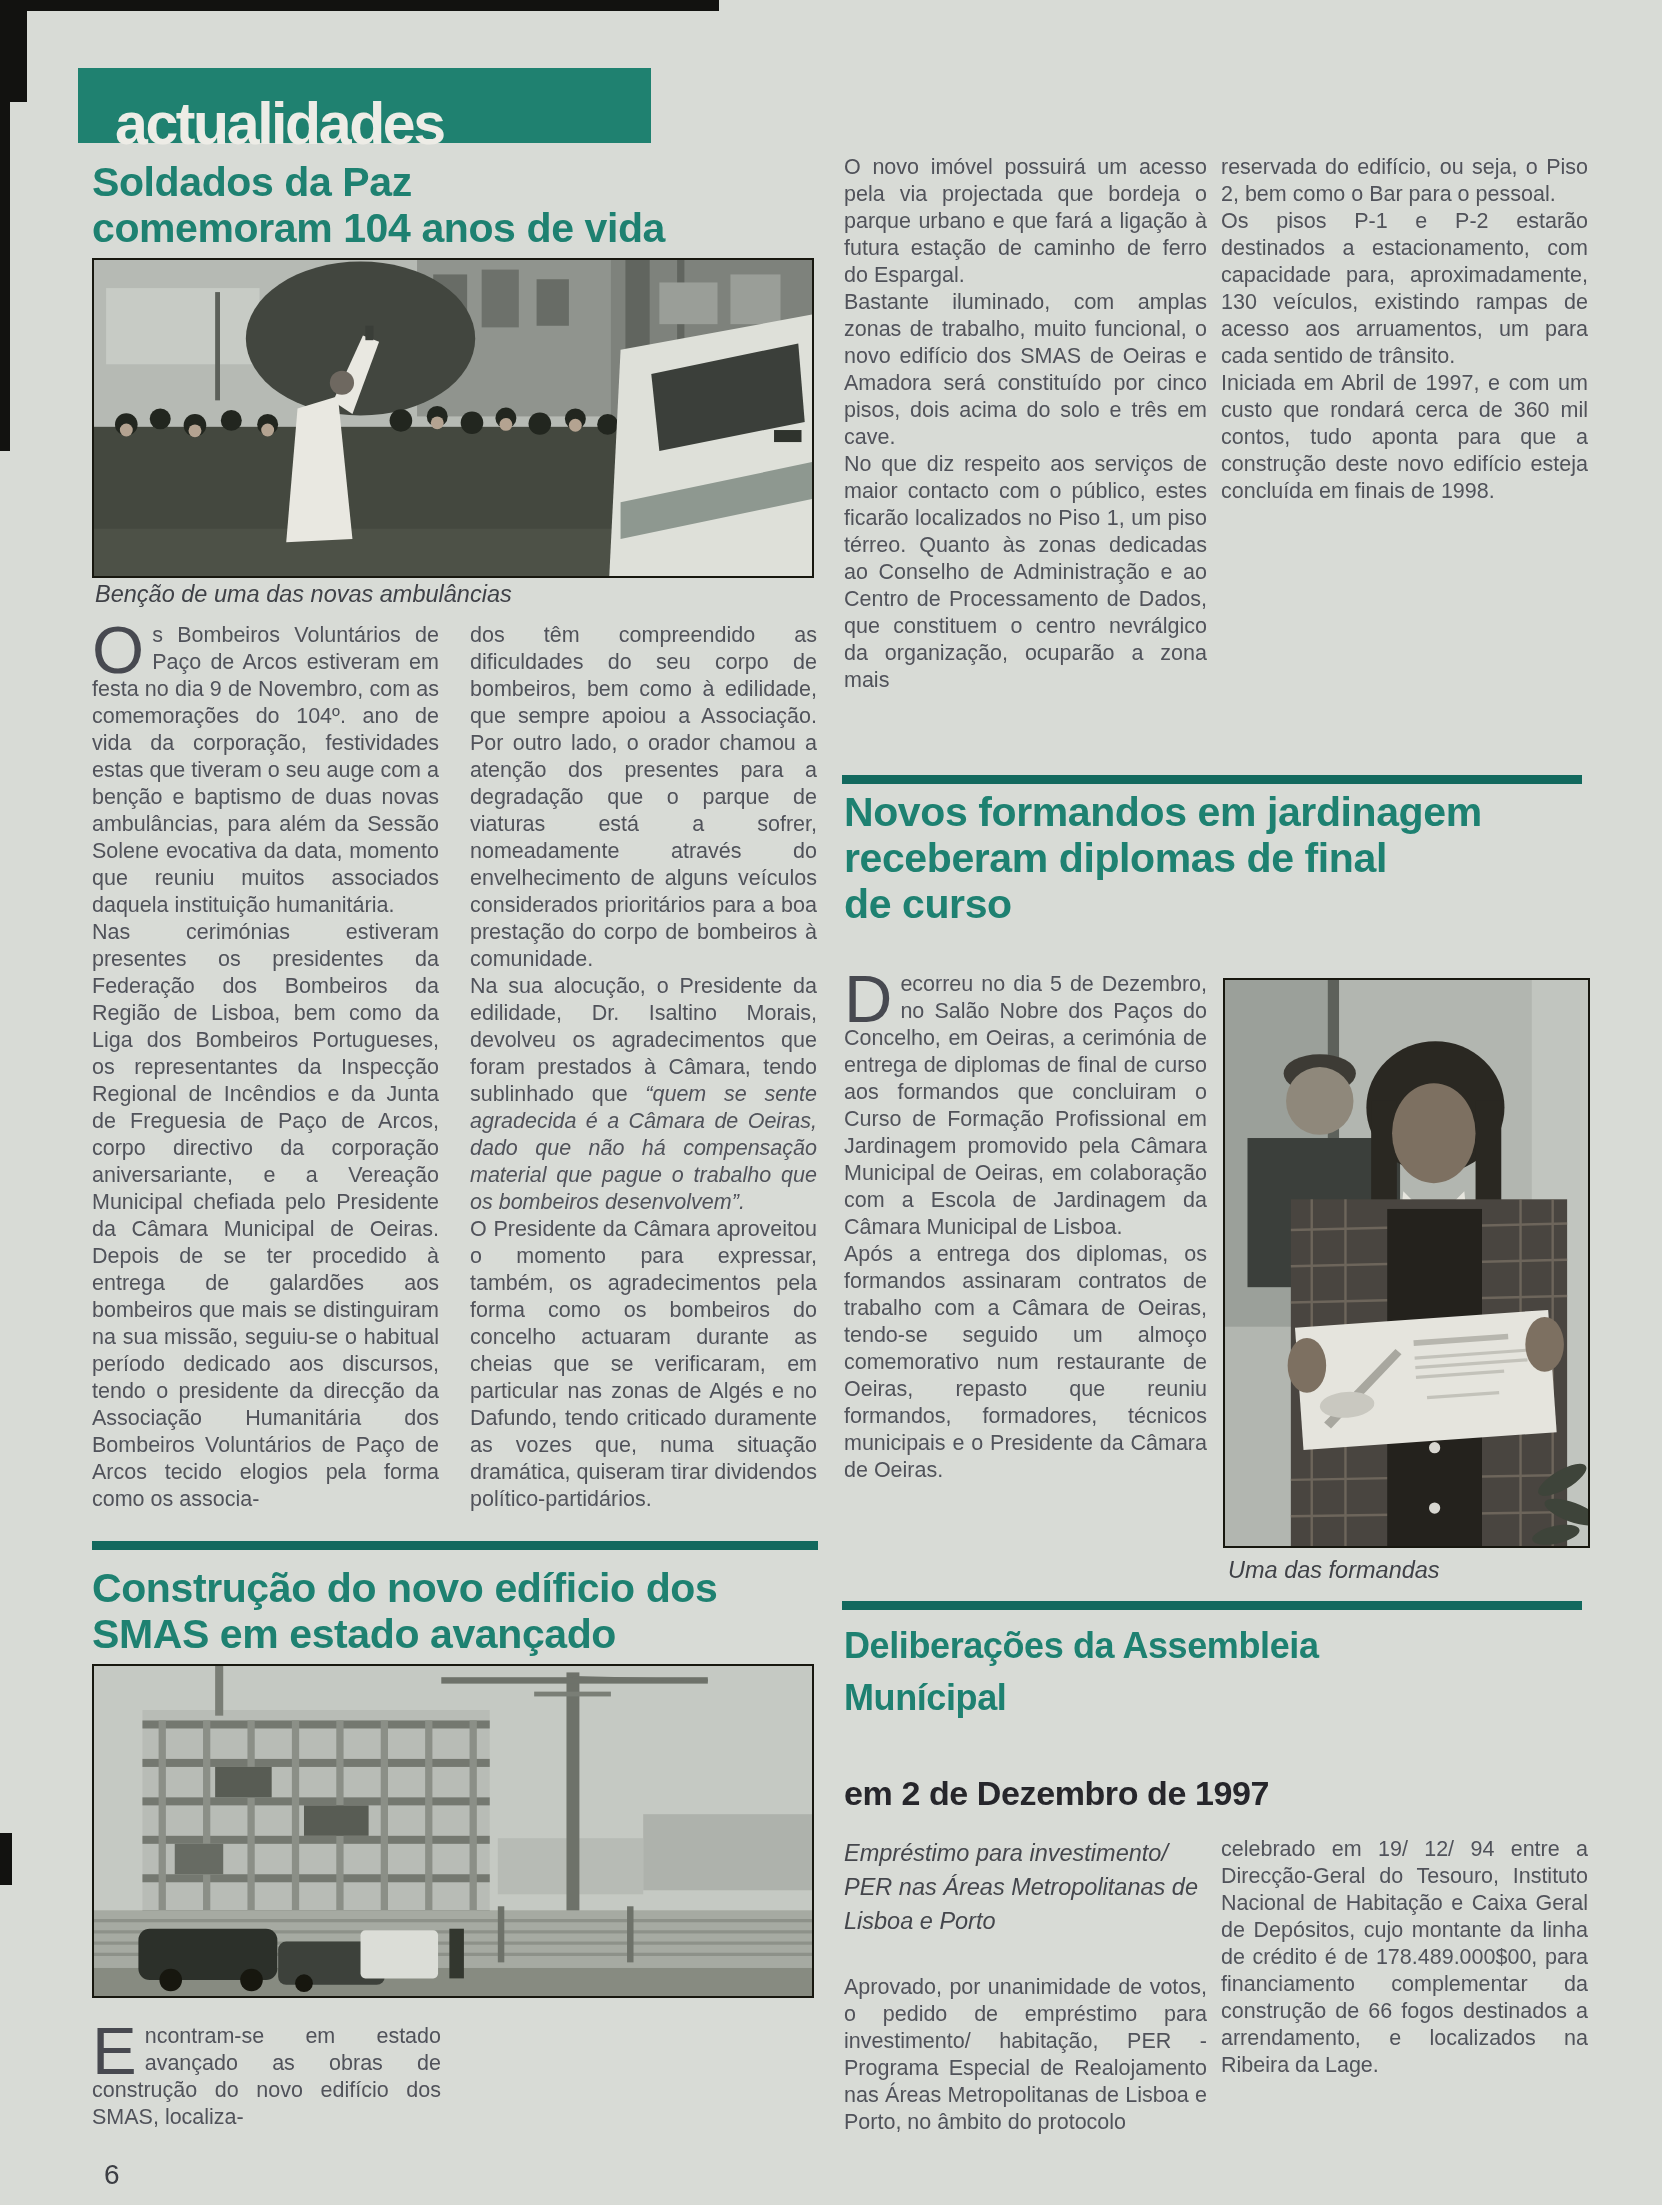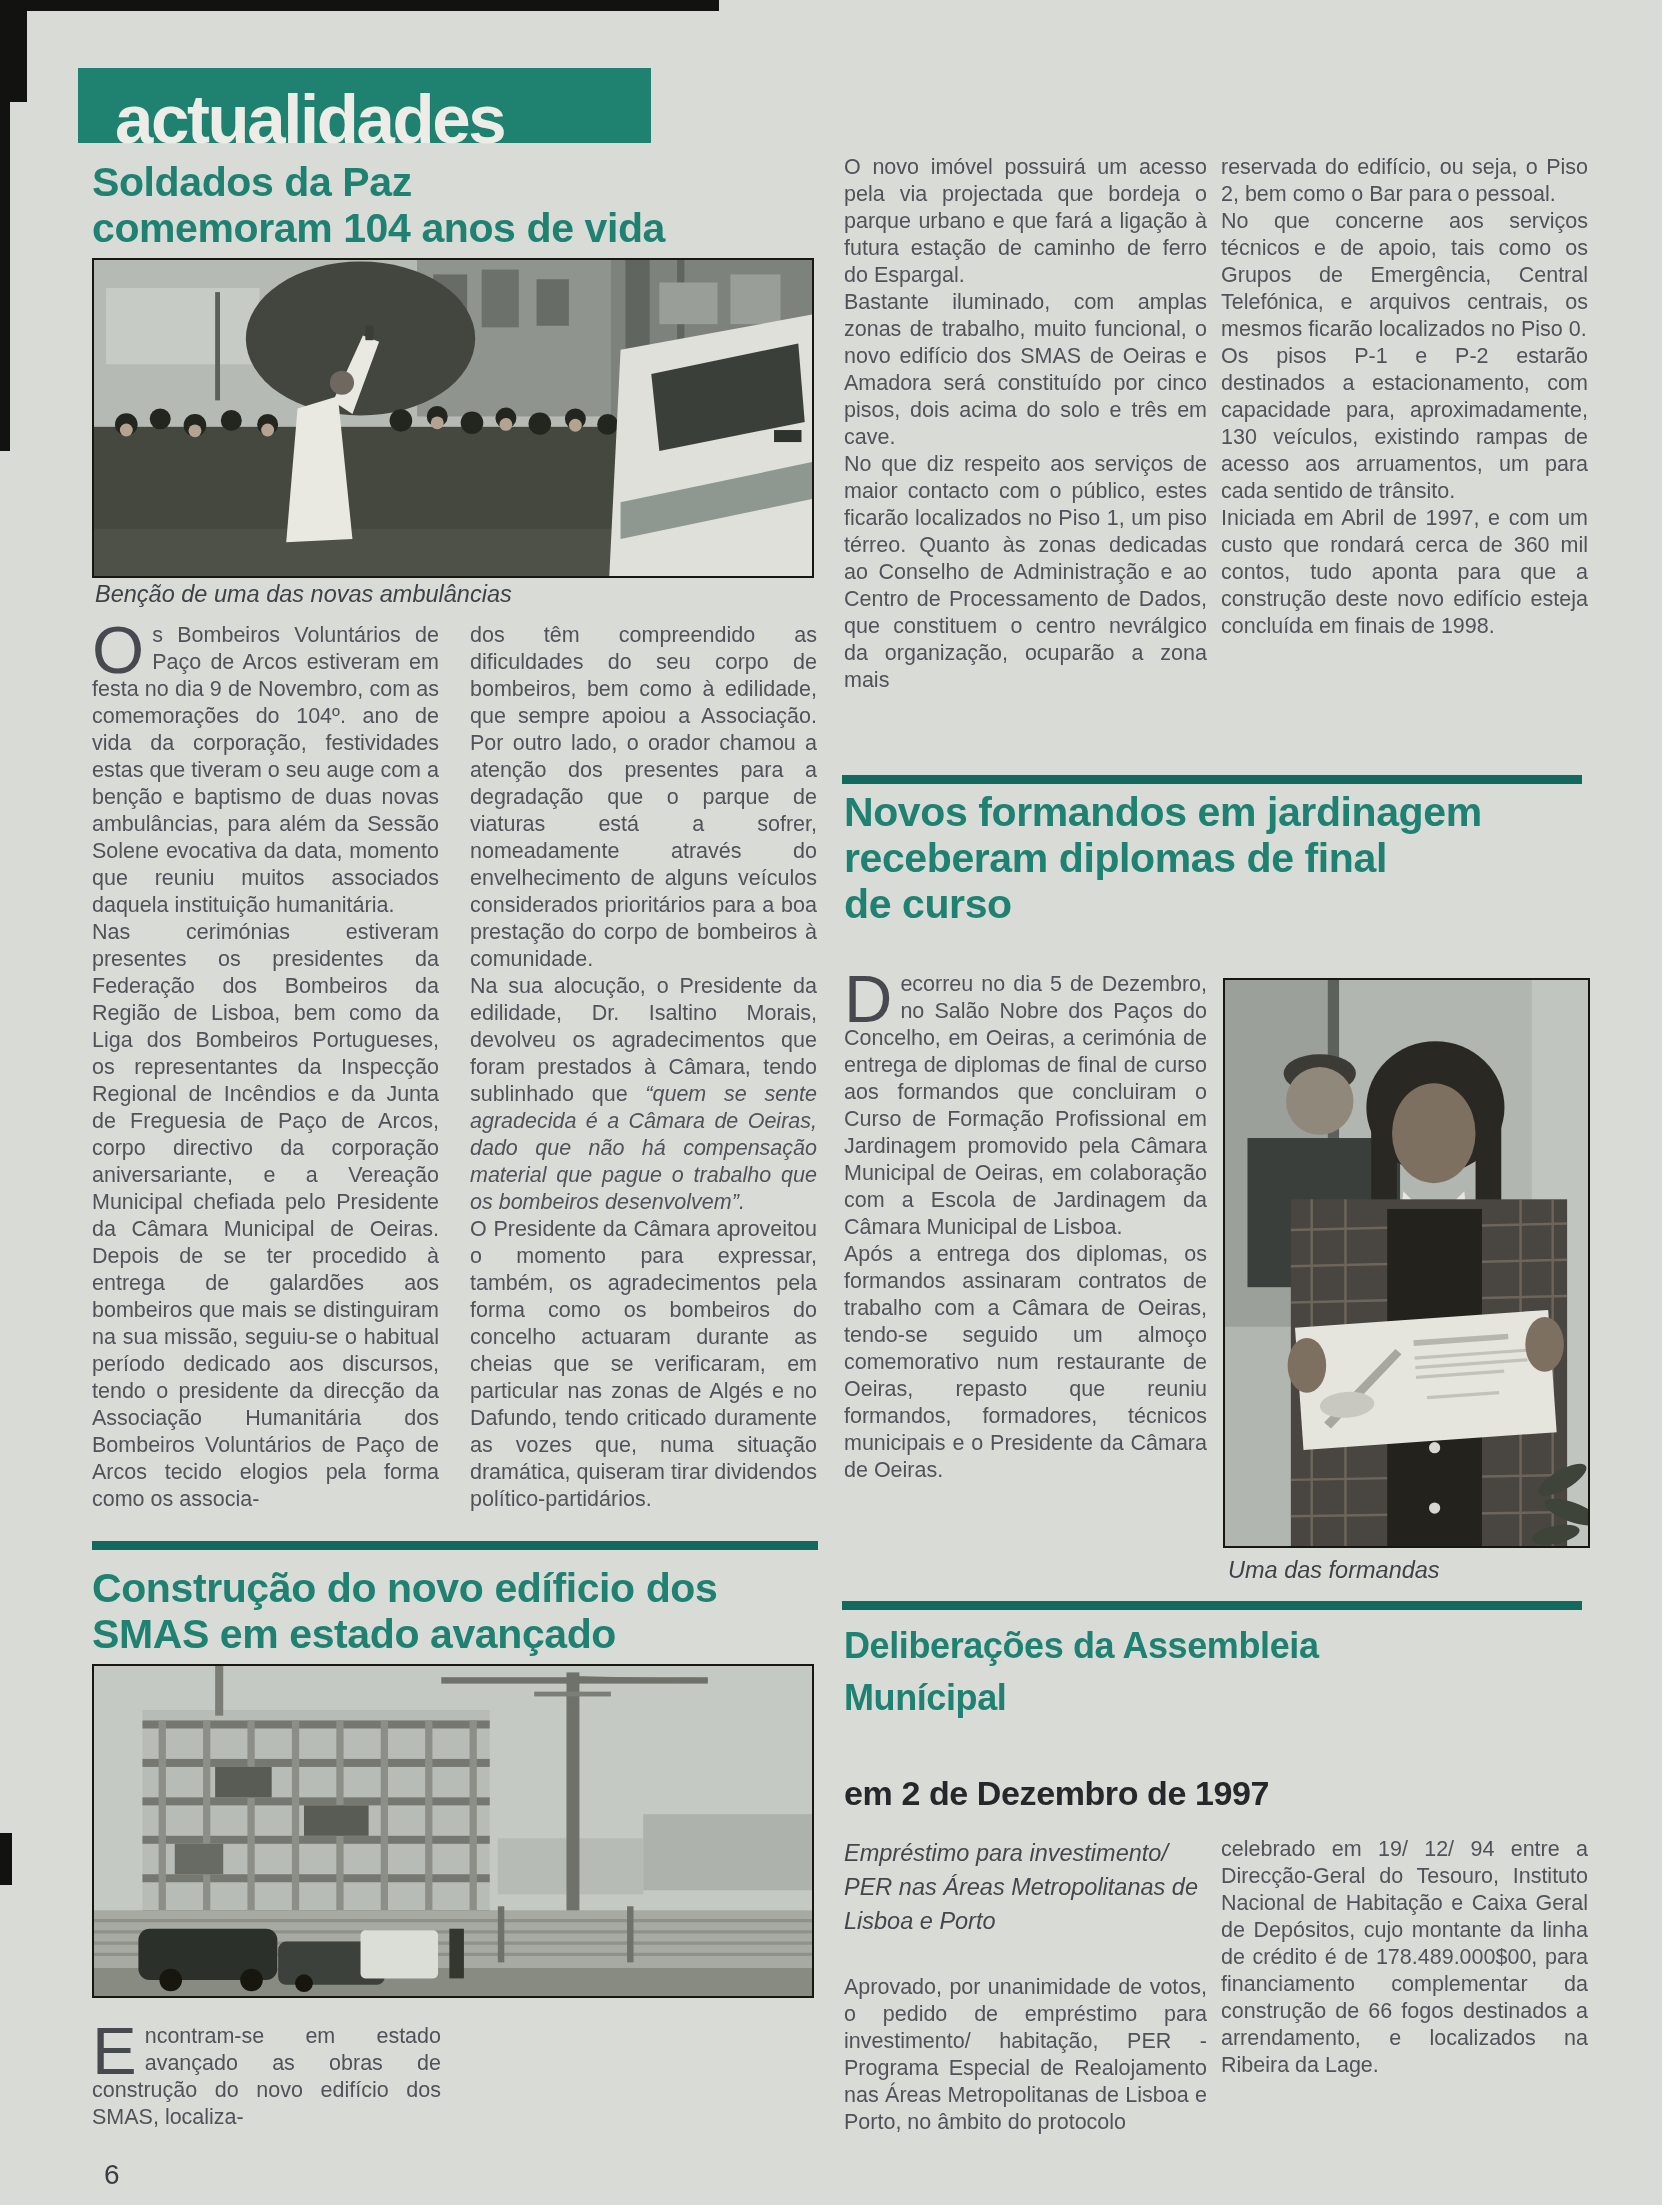"actualidades" .bandword { font-size: 69px -> 59px }
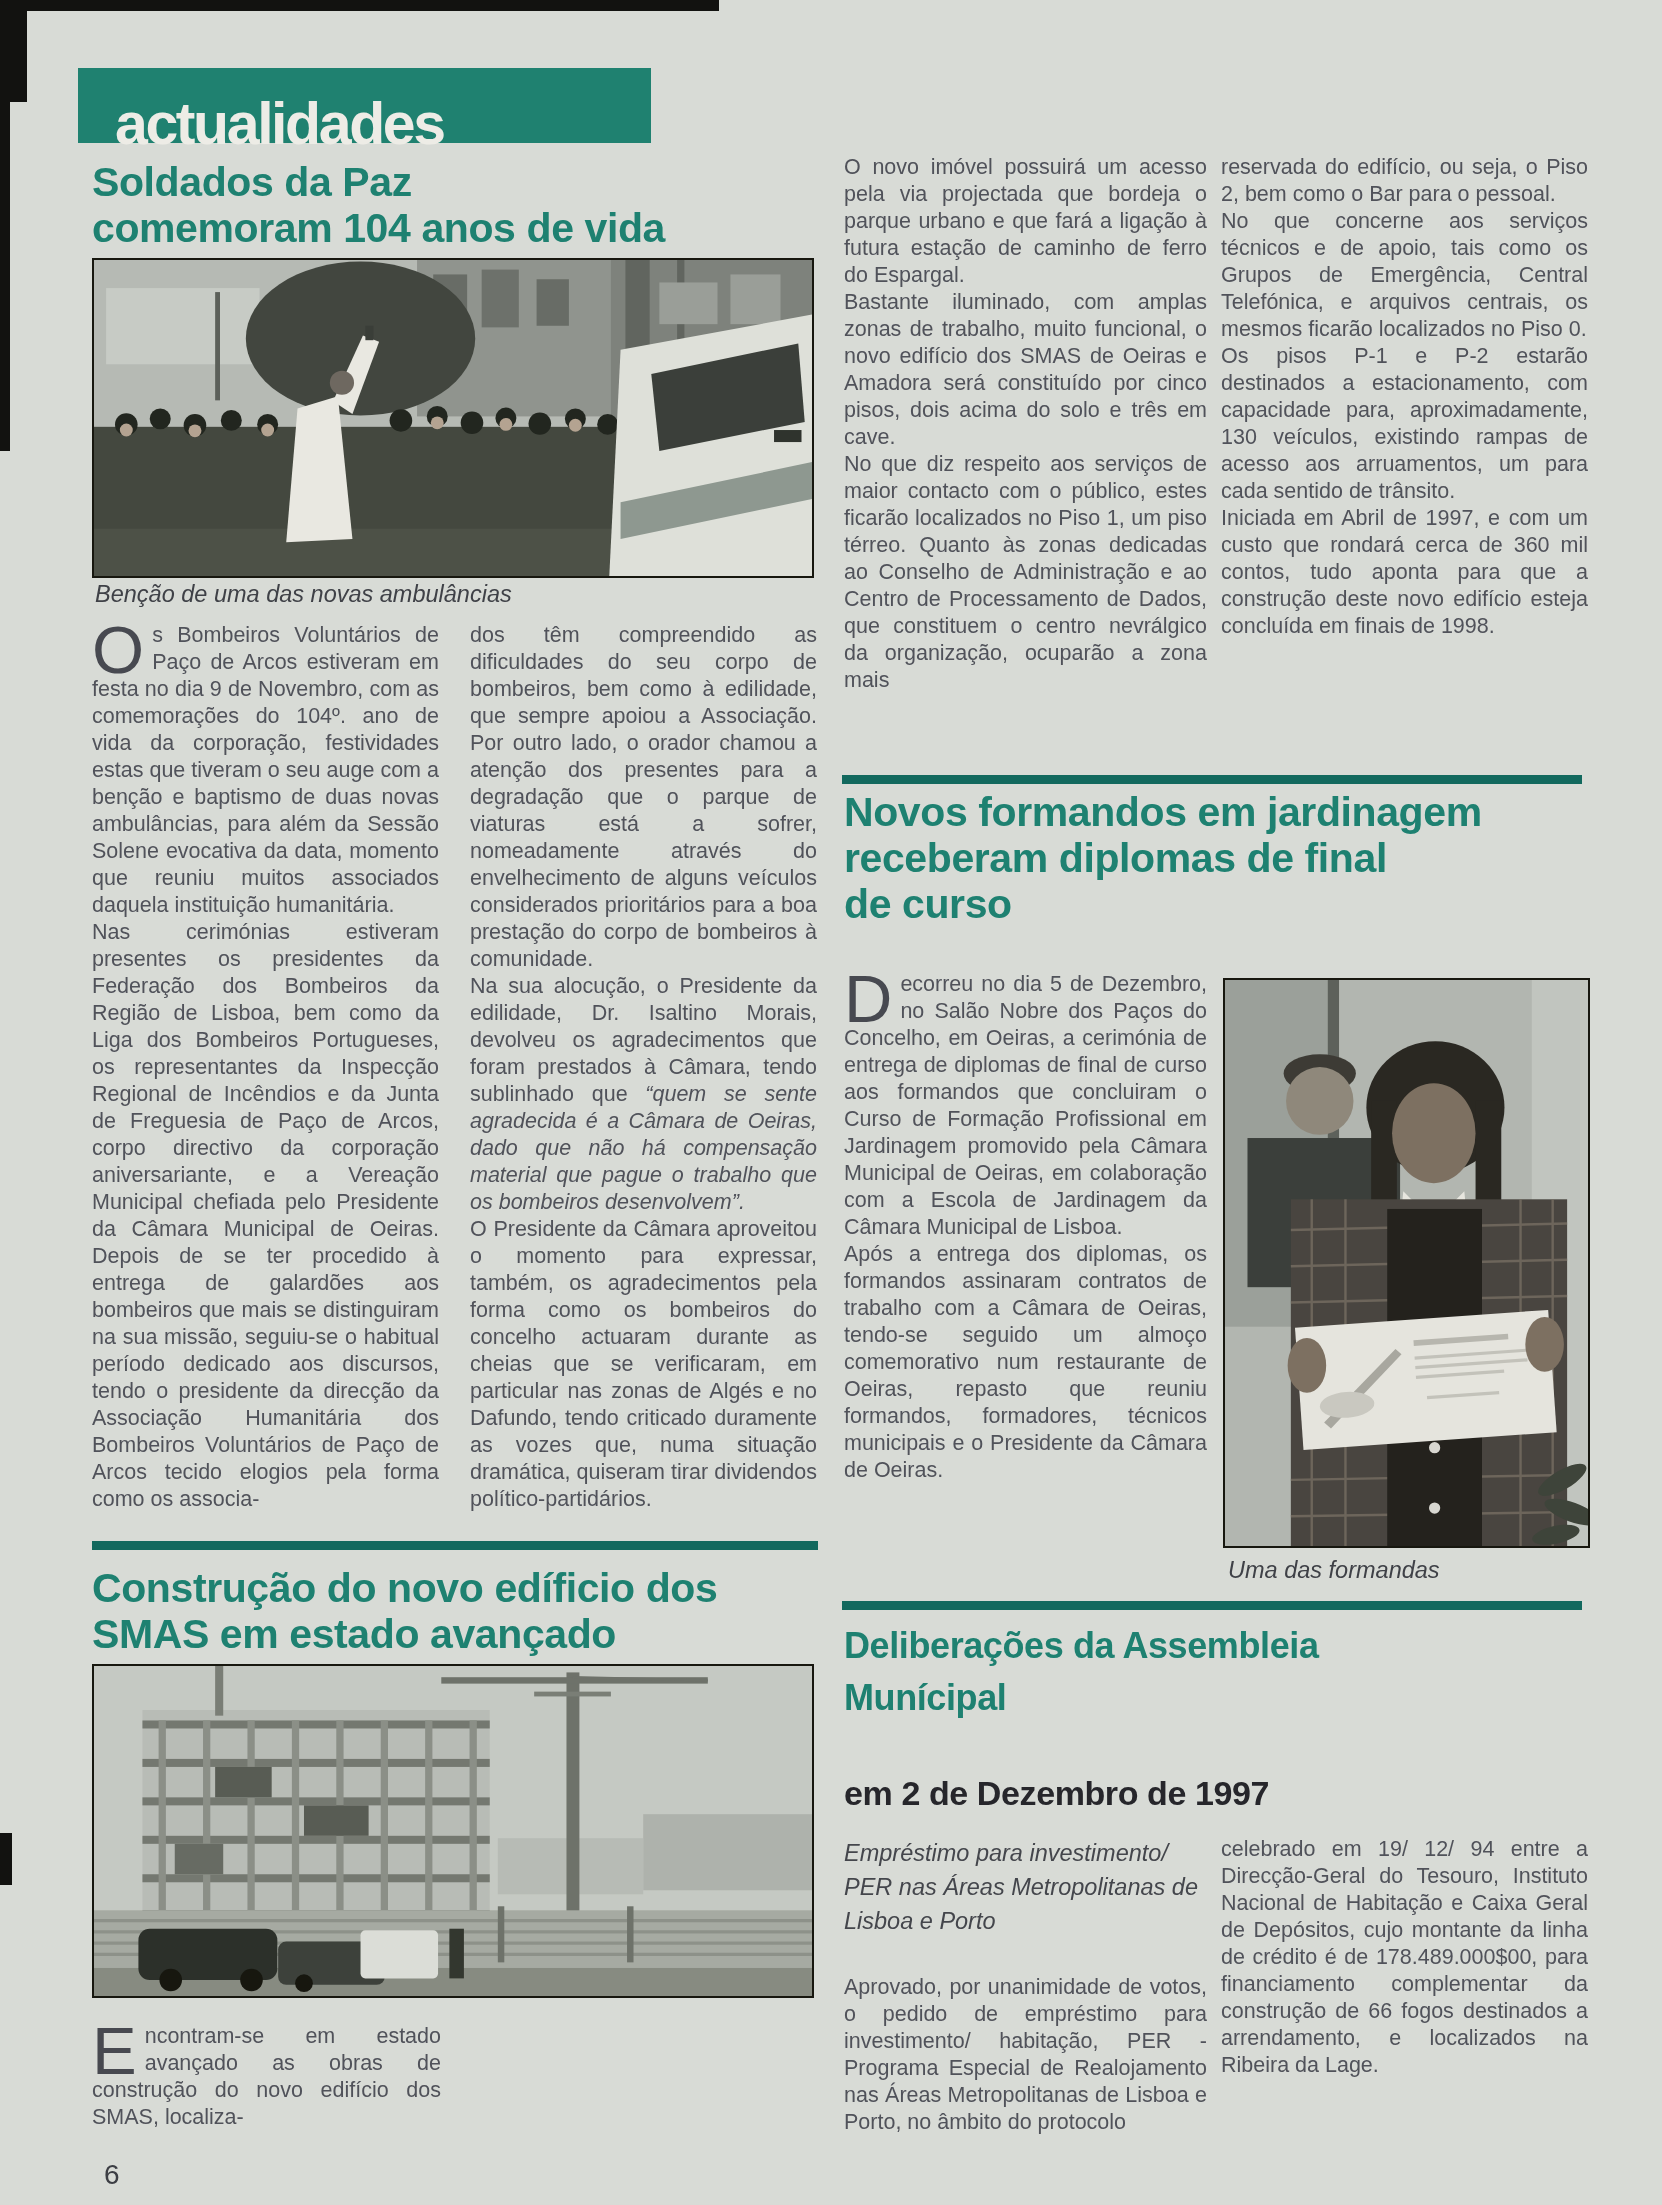"No que concerne aos serviços" p.body { html: <p>No que concerne aos serviços técnicos e de apoio, tais como os Grupos de Emergência, Central Telefónica, e arquivos centrais, os mesmos ficarão localizados no Piso 0.</p> -> none }
